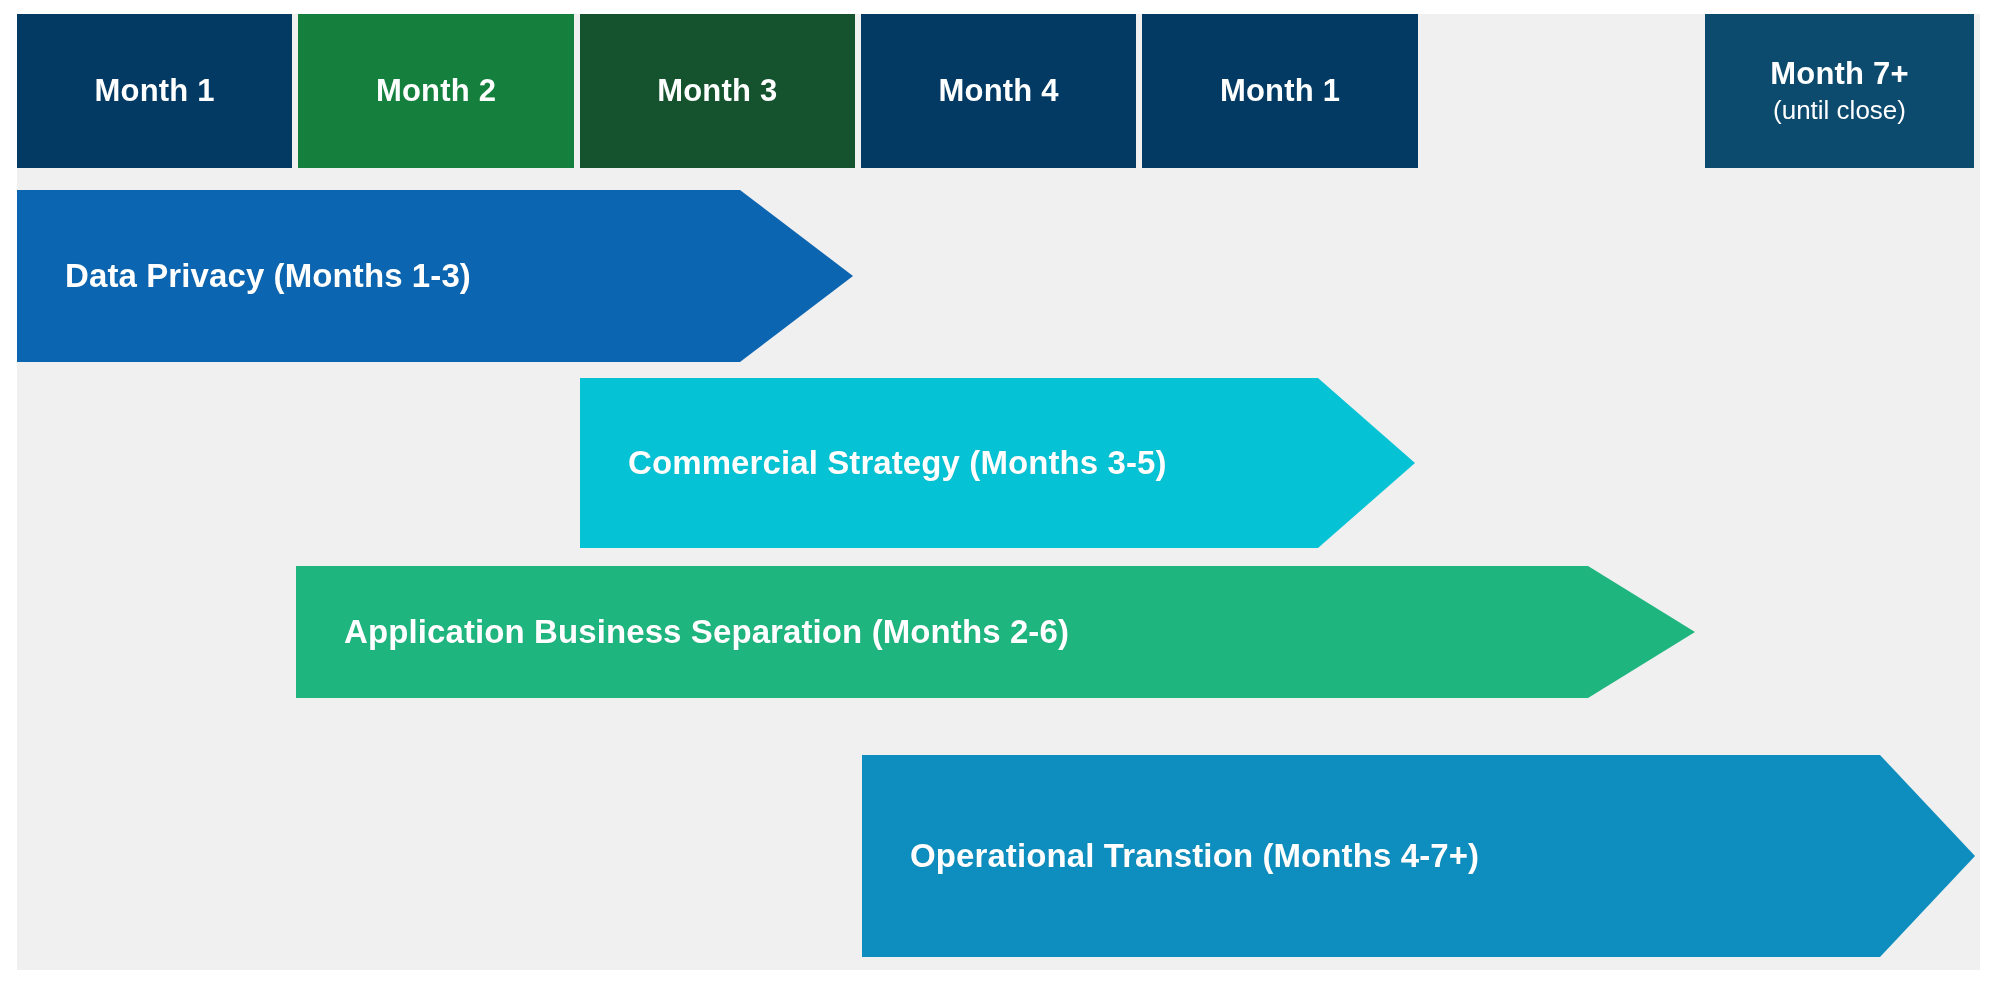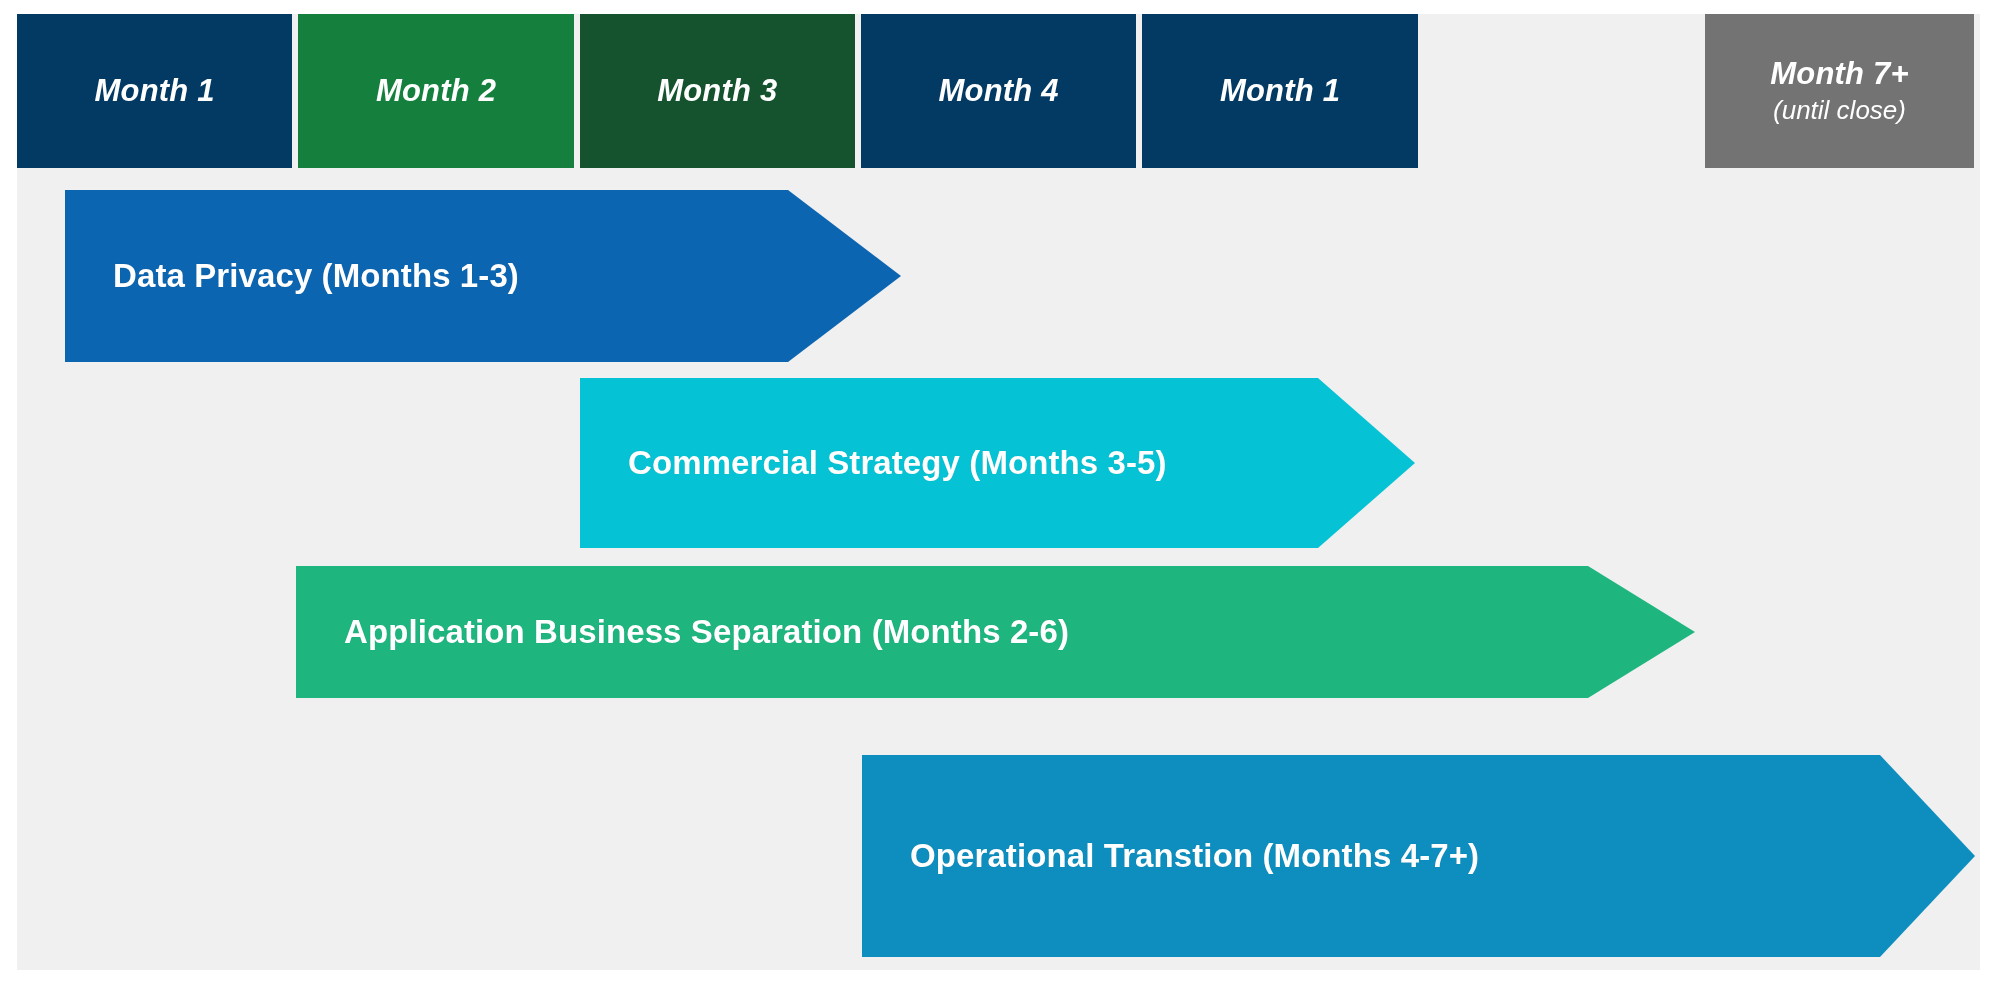"Month 1" .header-row { font-style: italic -> none }
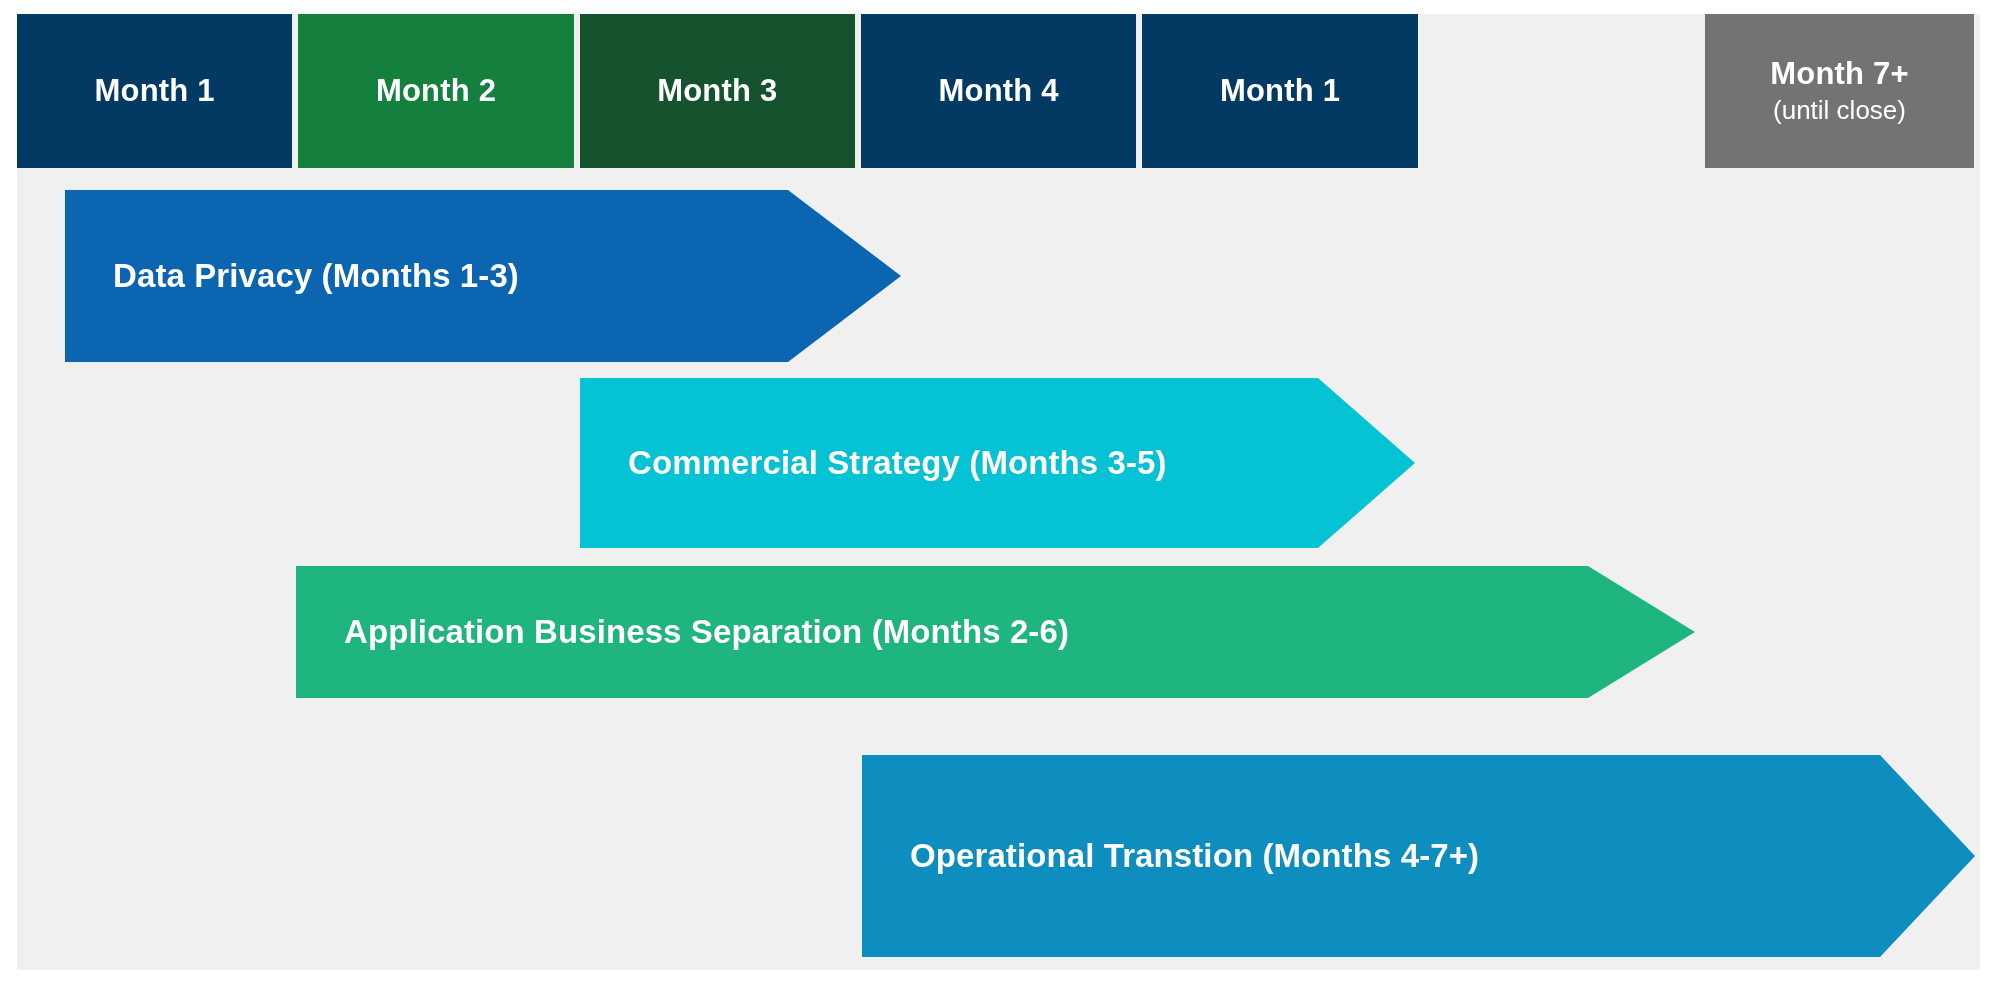"Month 7+" div.month-cell { background: #737373 -> #0c4a6e }
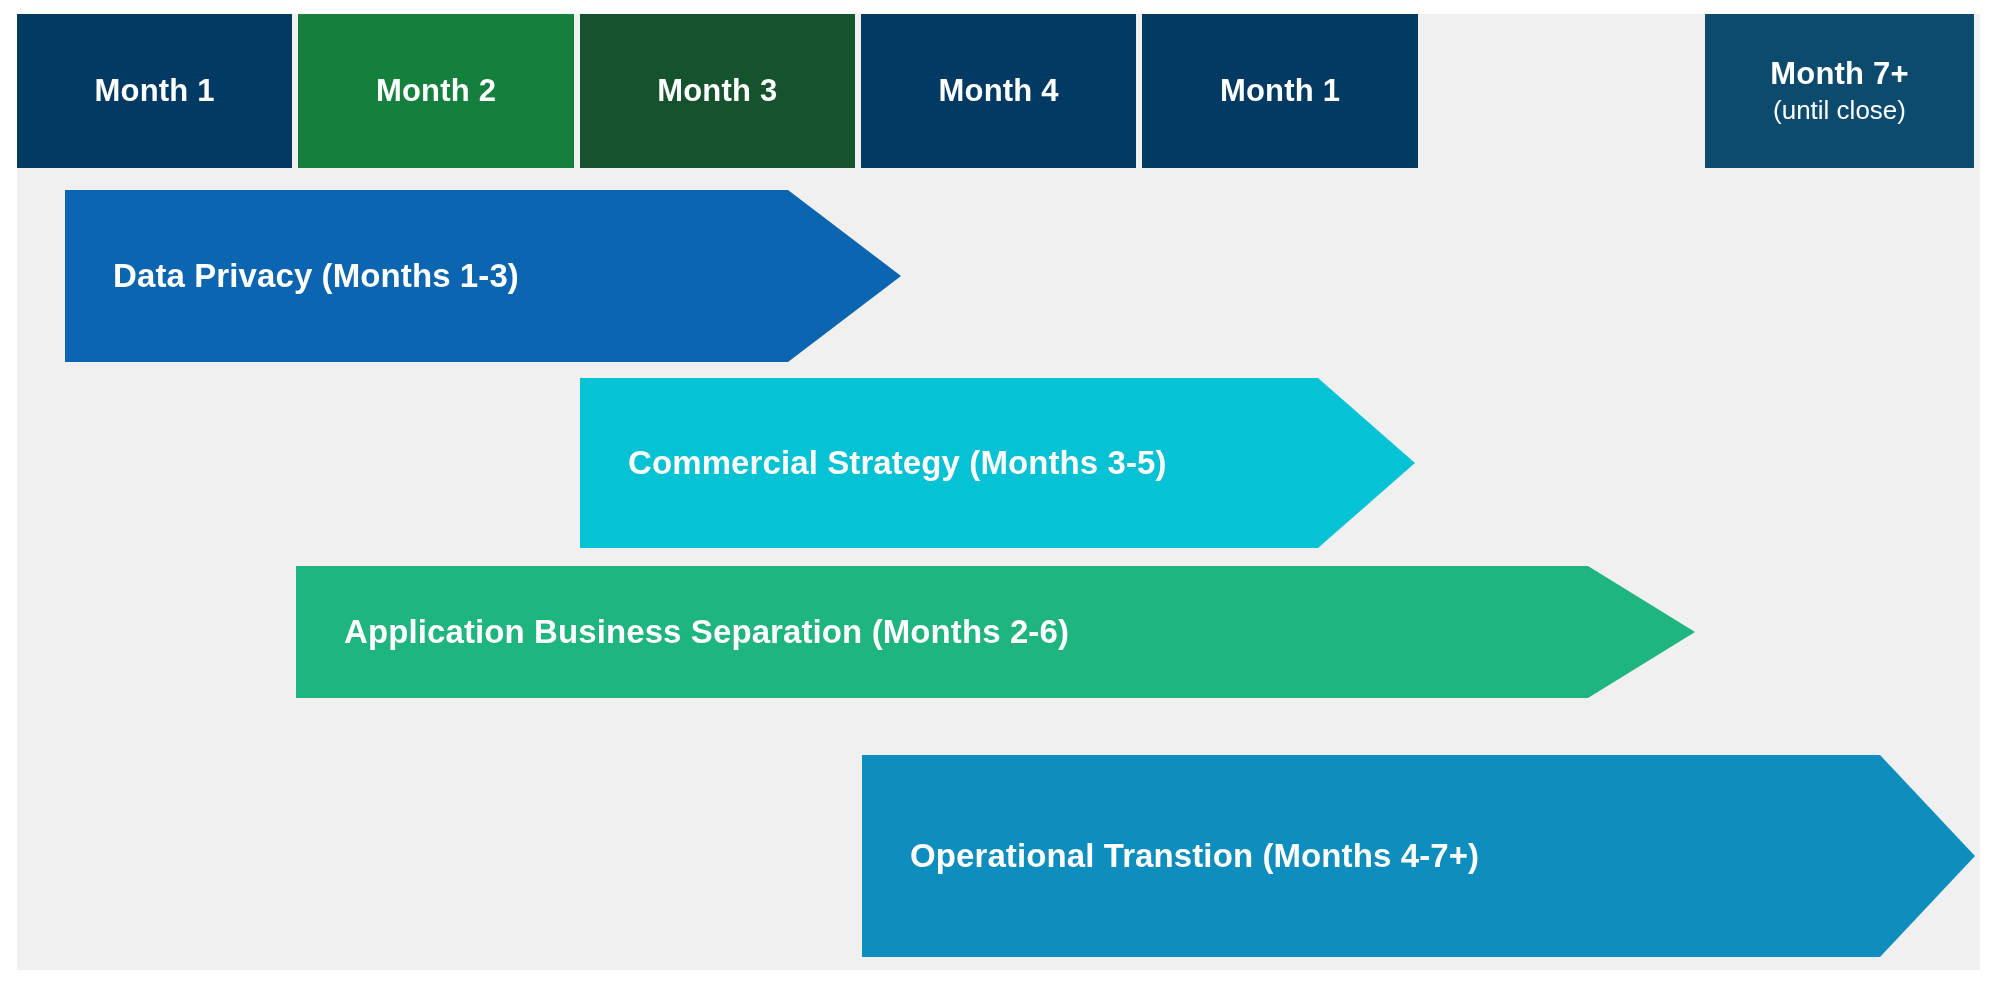"Data Privacy (Months 1-3)" div.phase { margin-left: 48px -> none }
